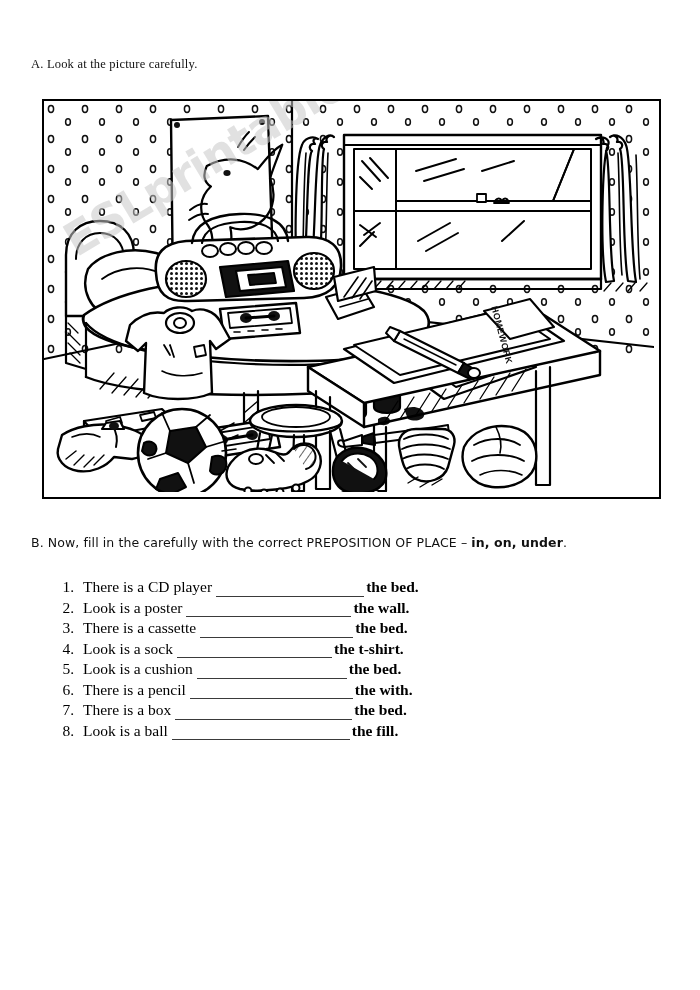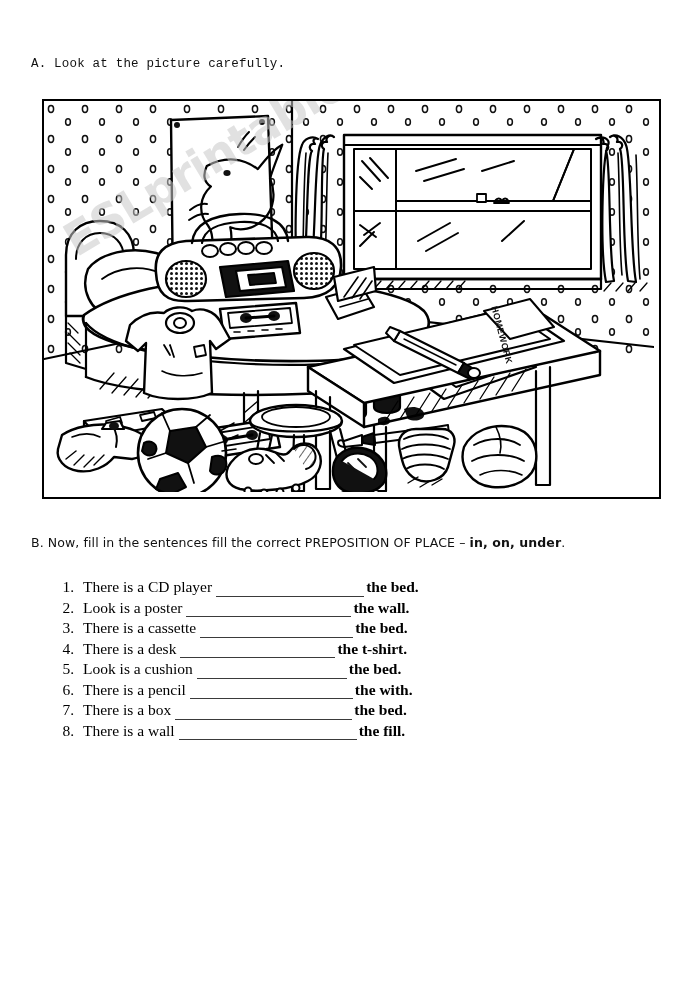"A. Look at the picture" .instr-a { font-family: Liberation Mono, monospace -> Liberation Serif, serif }
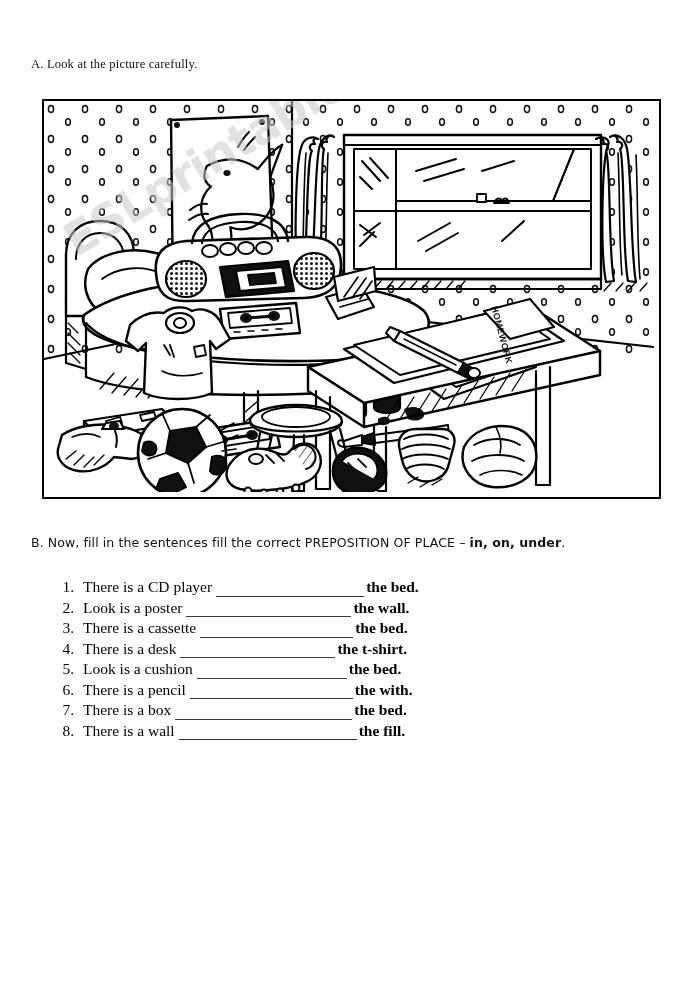"B. Now, fill in the" span { text: sentences fill -> carefully with }
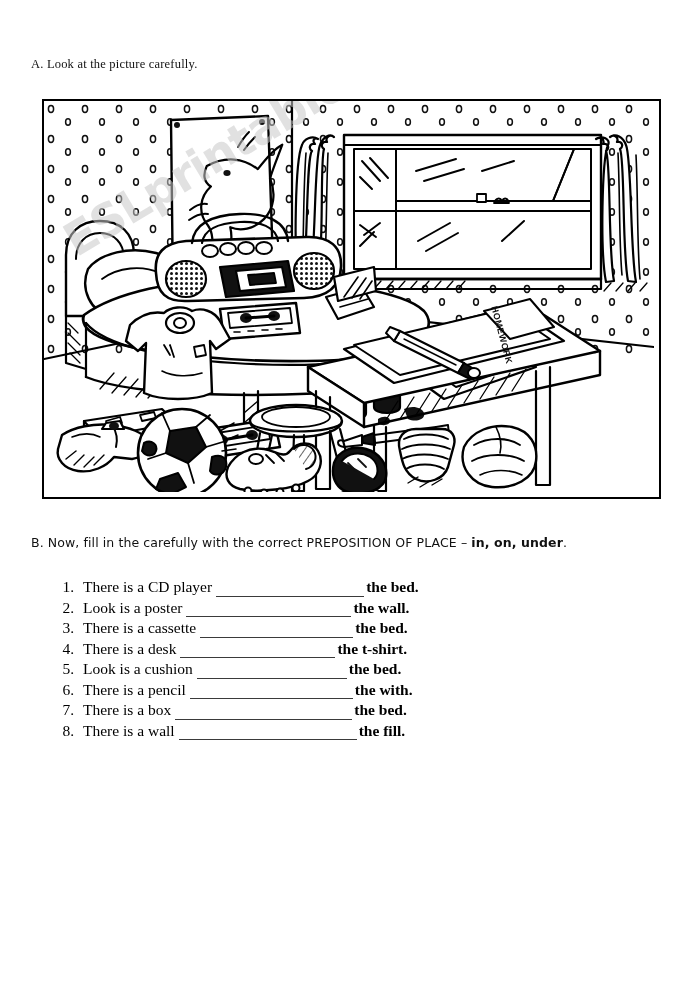"There is a desk" span.s-pre { text: There is a desk -> Look is a sock }
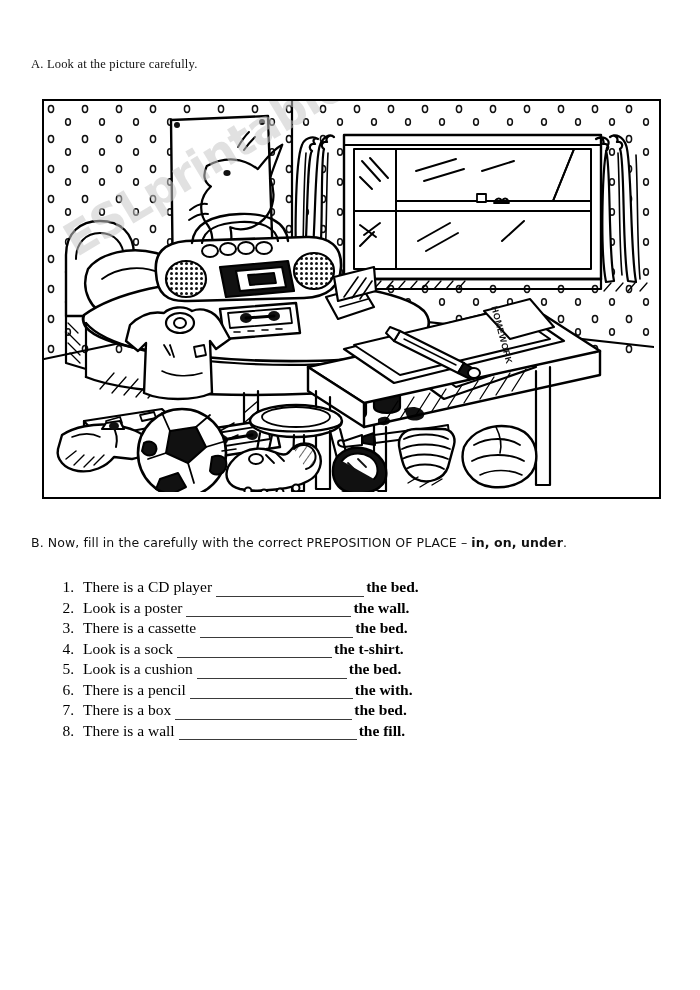"There is a wall" span.s-pre { text: There is a wall -> Look is a ball }
